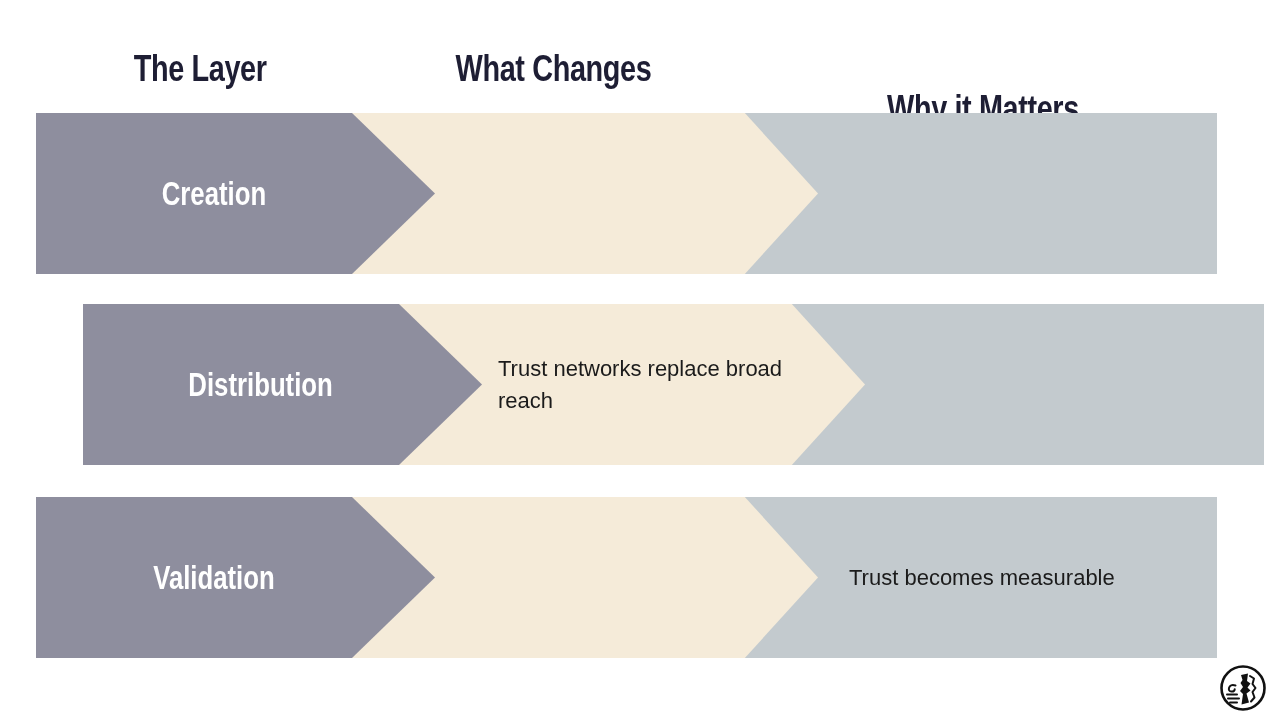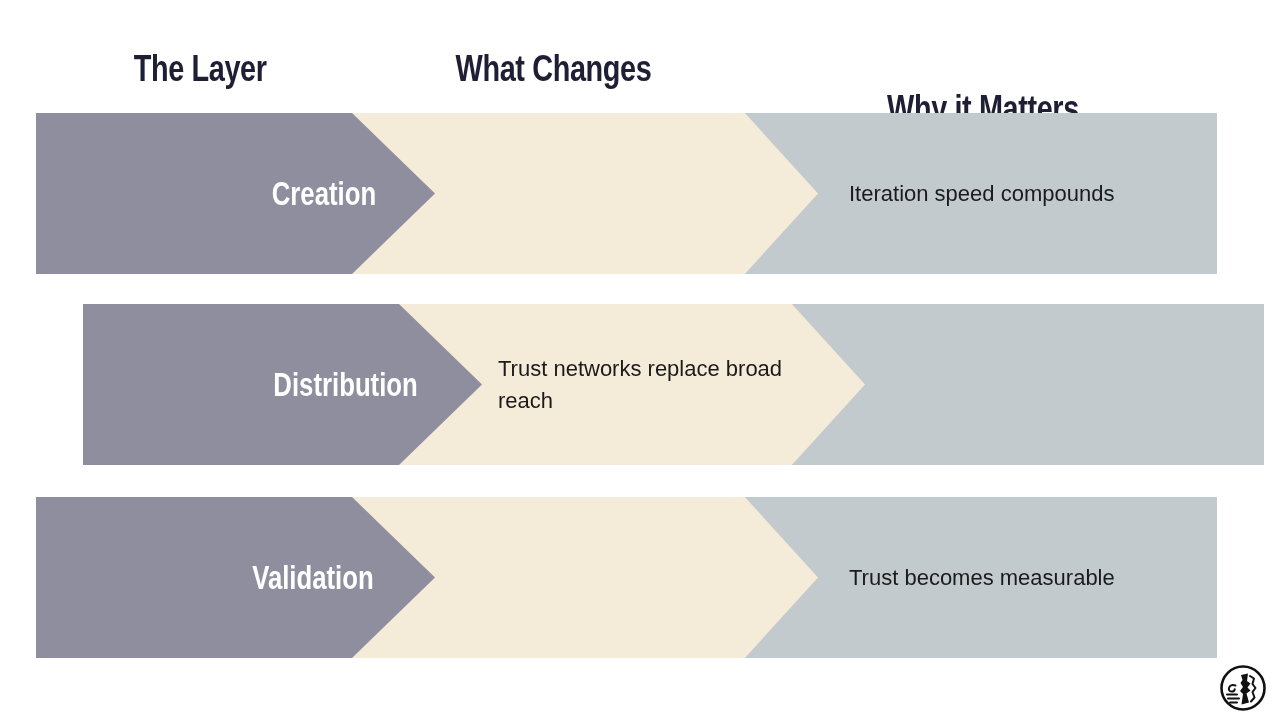"Creation" .layer-label { text-align: right -> center }
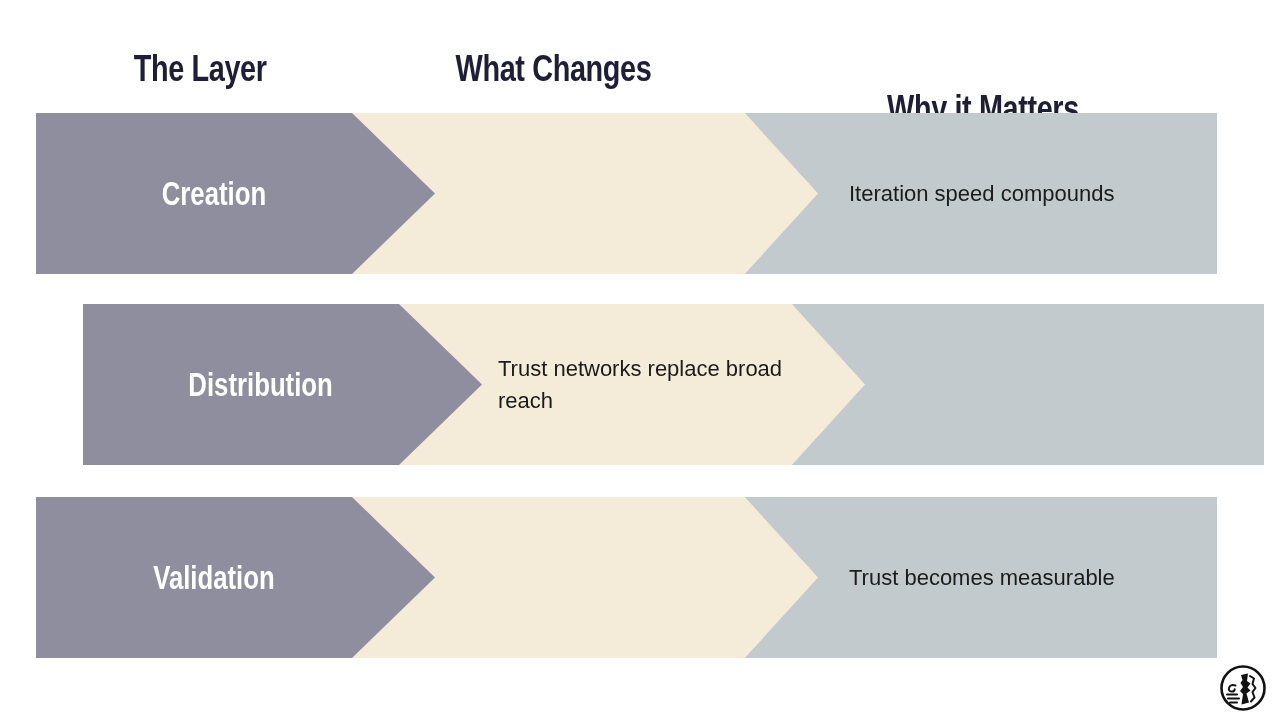"Iteration speed compounds" div.cell-text { html: <div>Iteration speed compounds</div> -> none }
